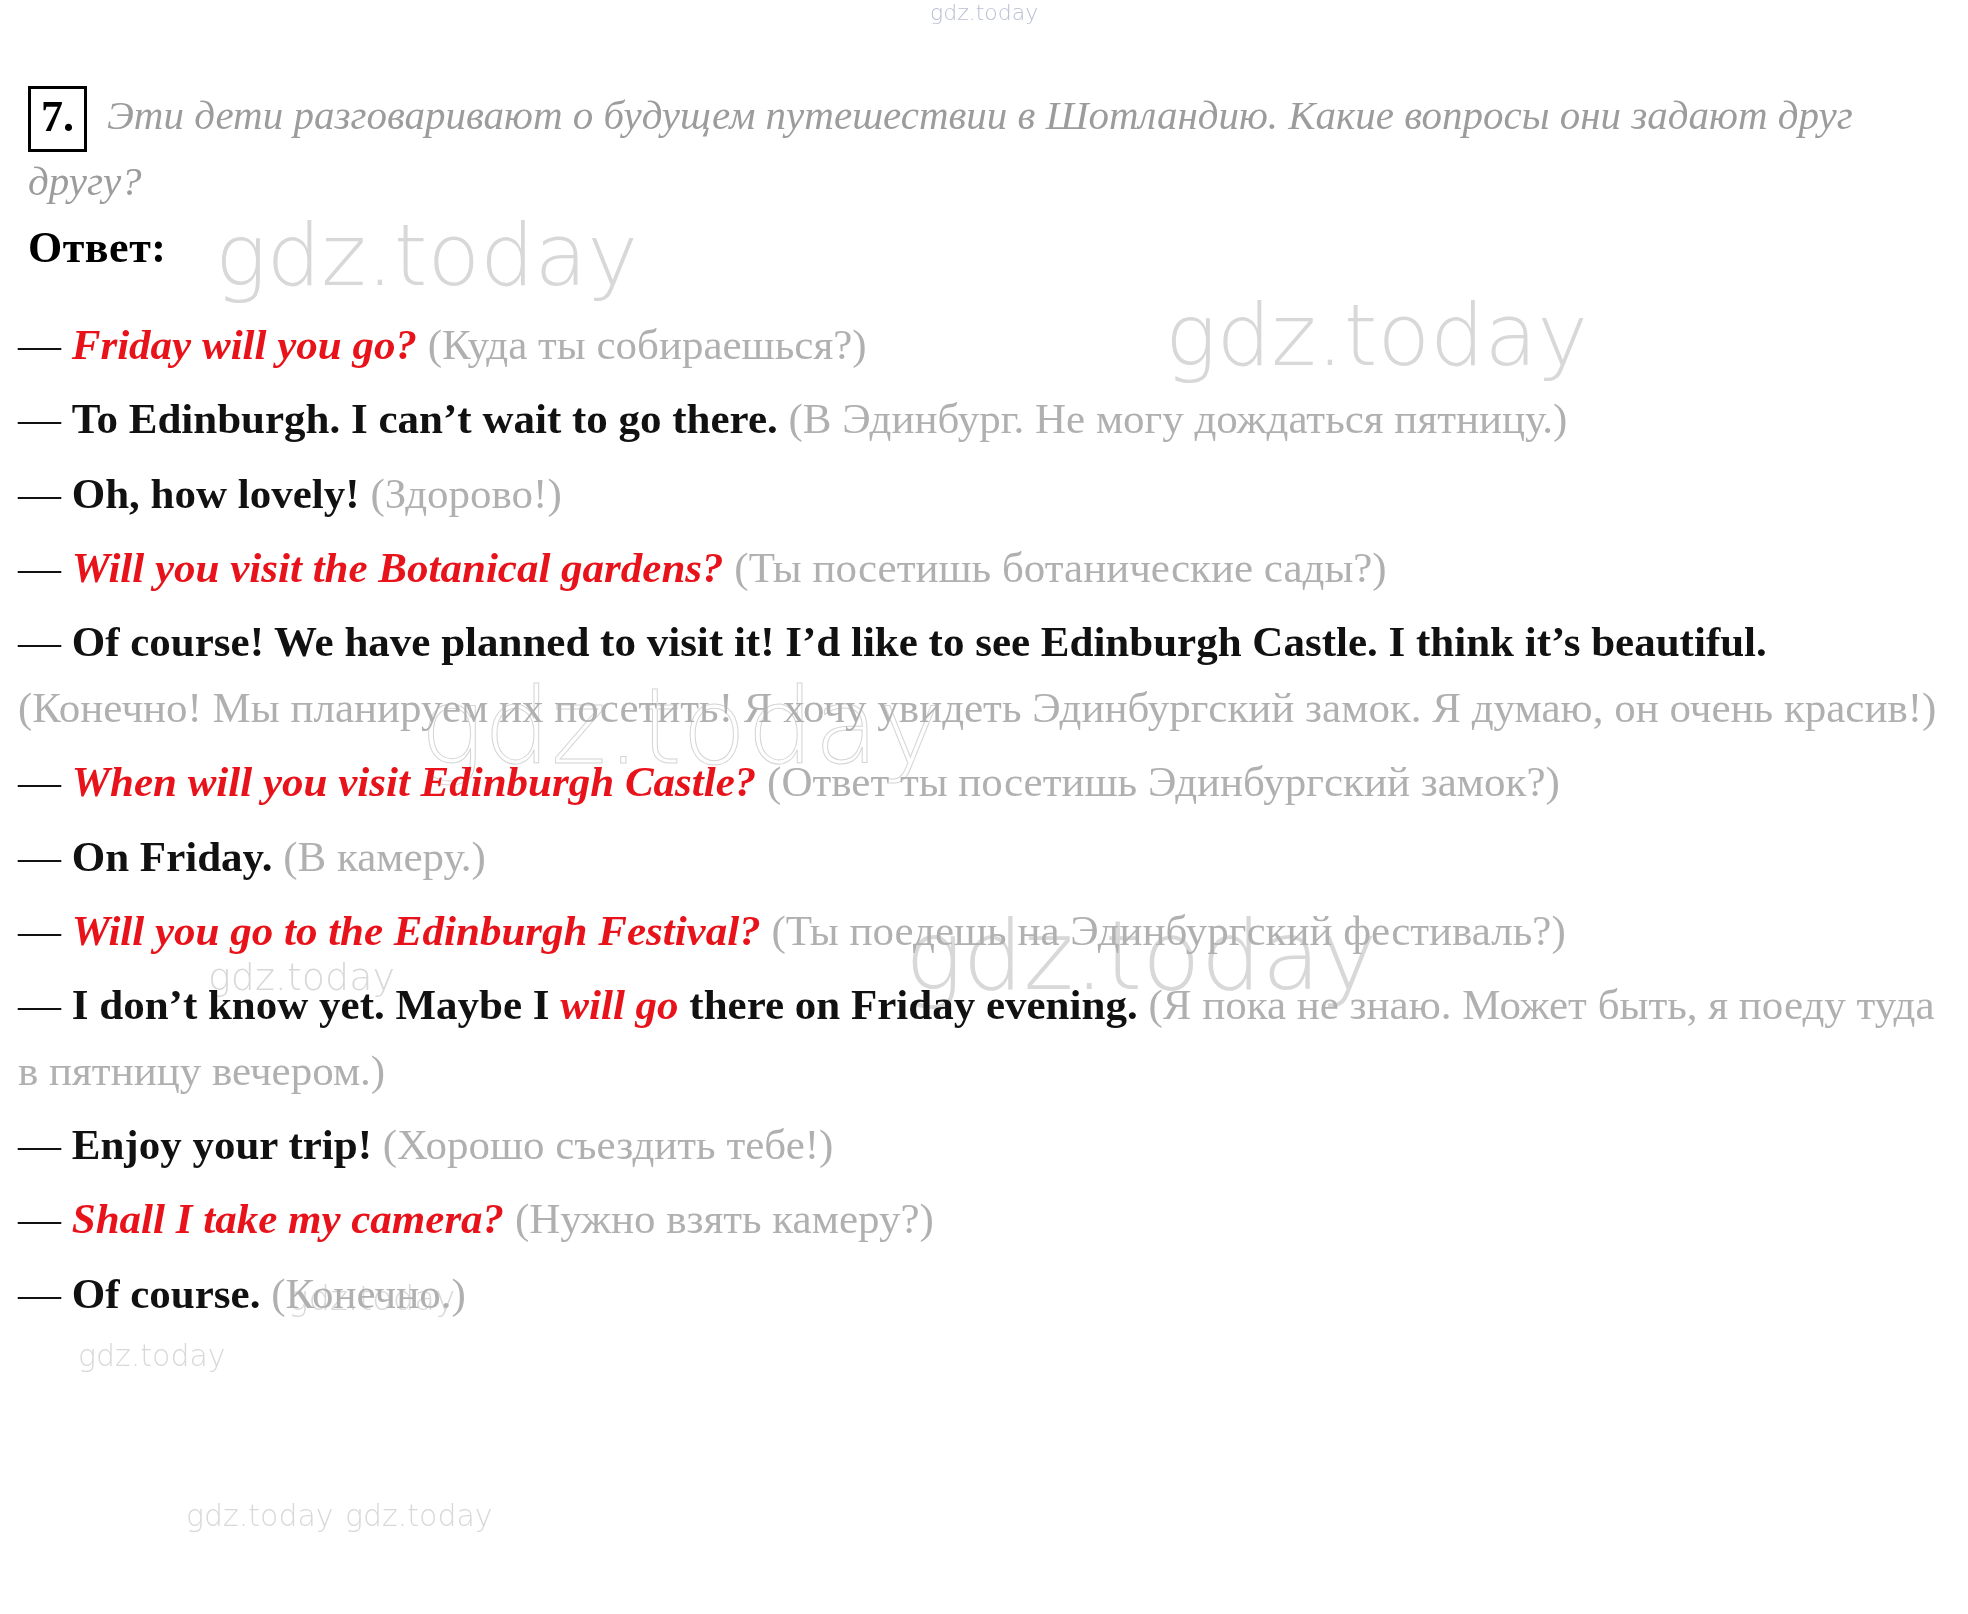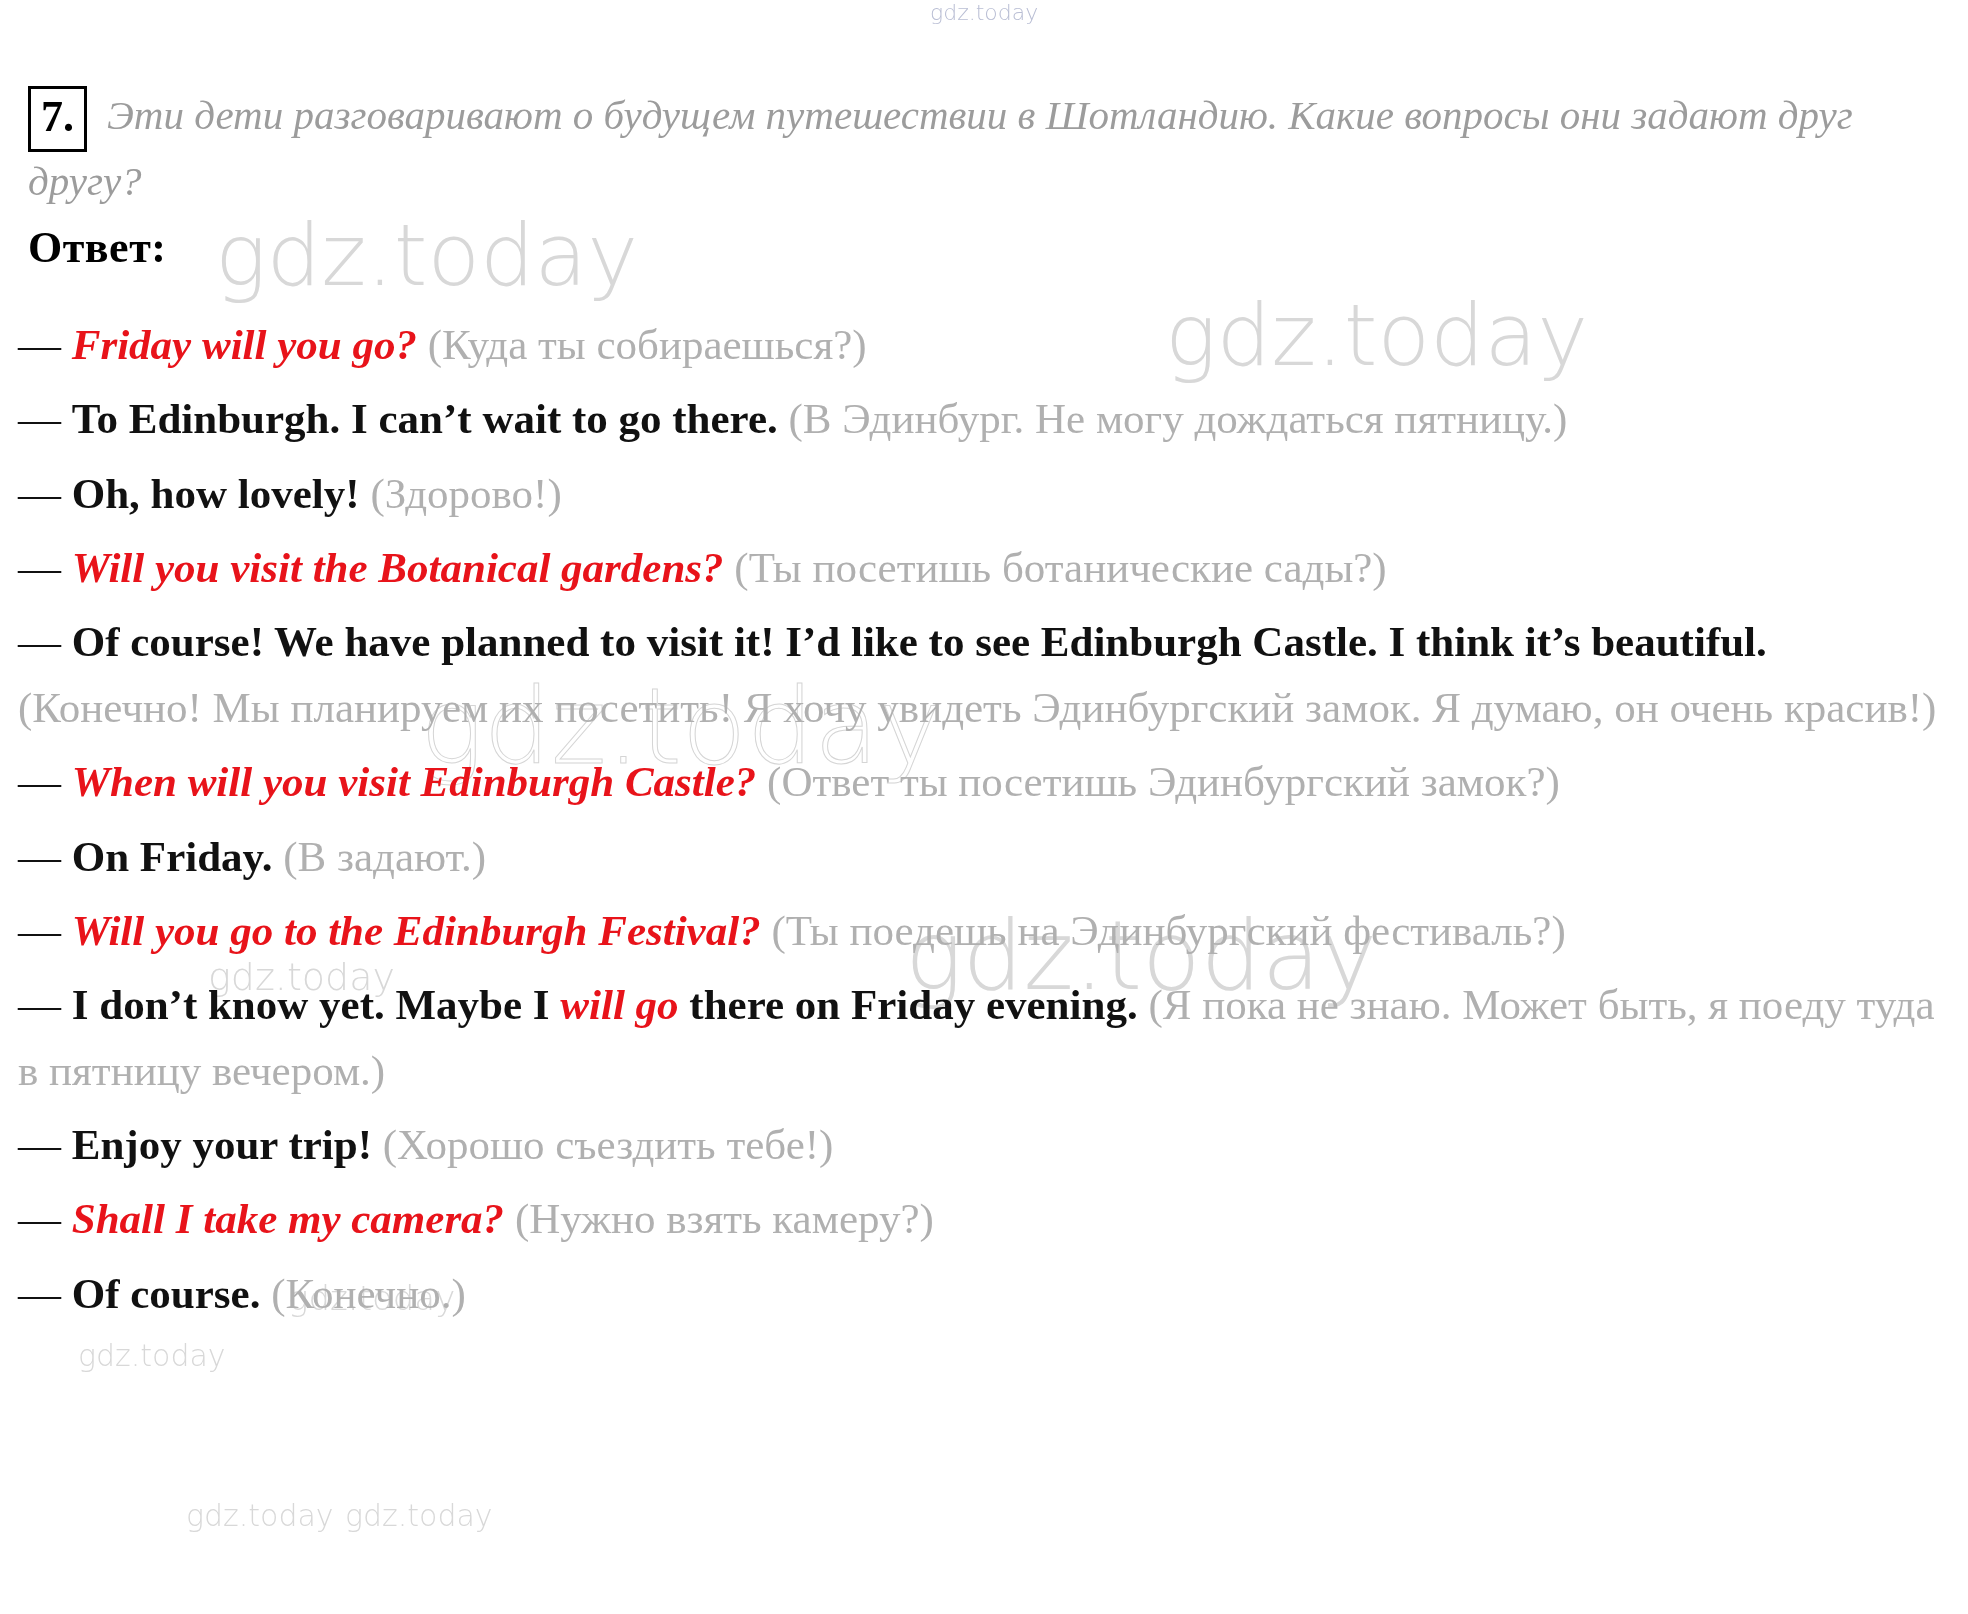"(В задают.)" span.ru { text: задают -> камеру }
